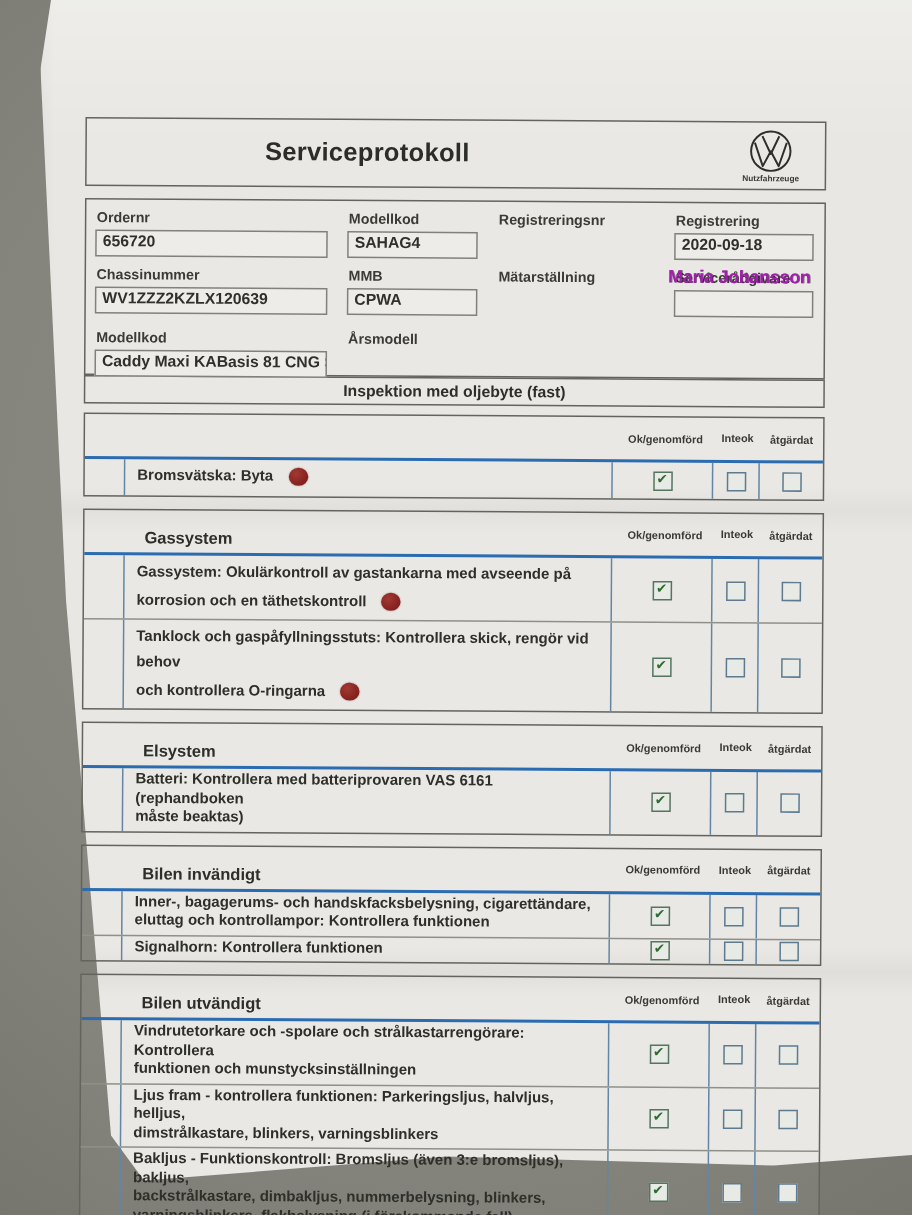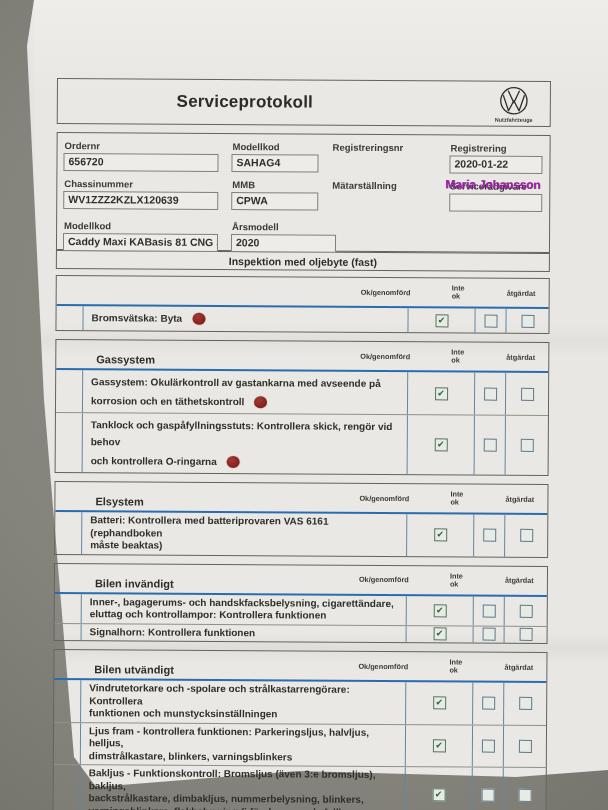"2020-01-22" div.val { text: 2020-01-22 -> 2020-09-18 }
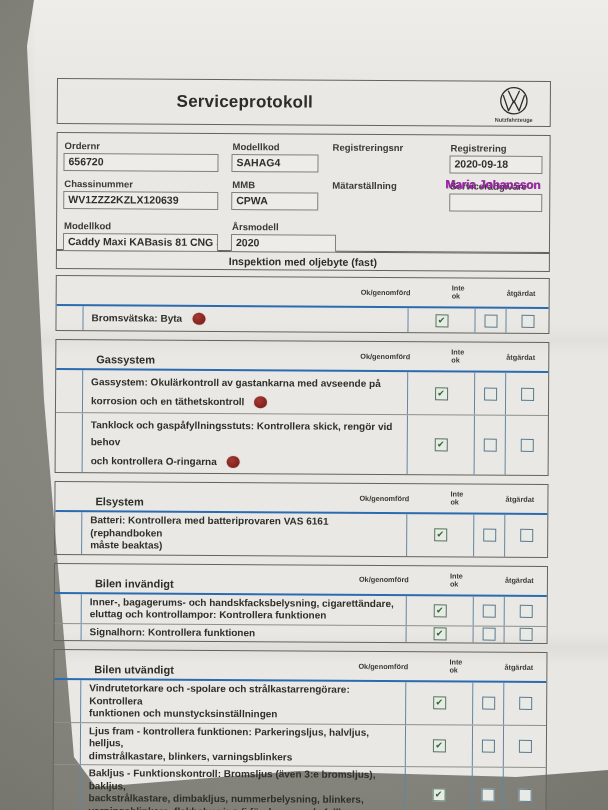"2020" div.val { html: <div>2020</div> -> none }
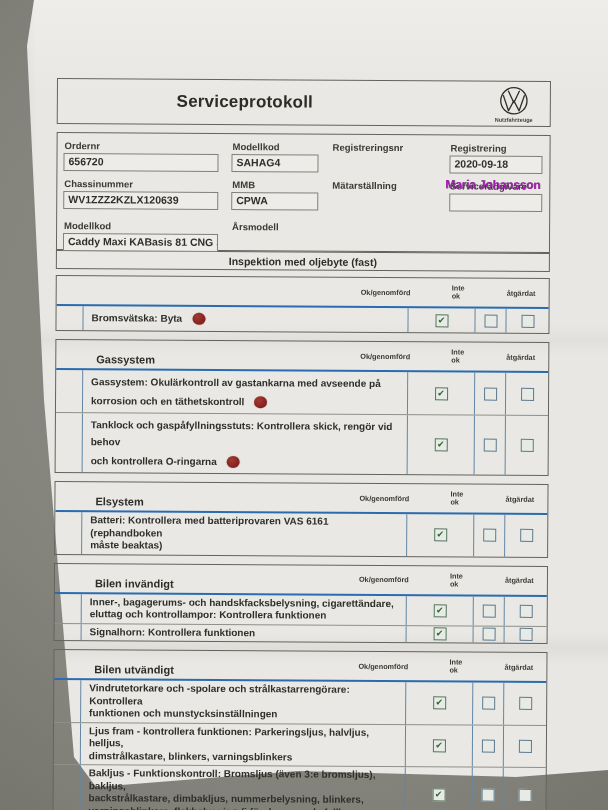"Ok/genomförd" .colhead { margin-left: 25px -> none; text-align: none -> center }
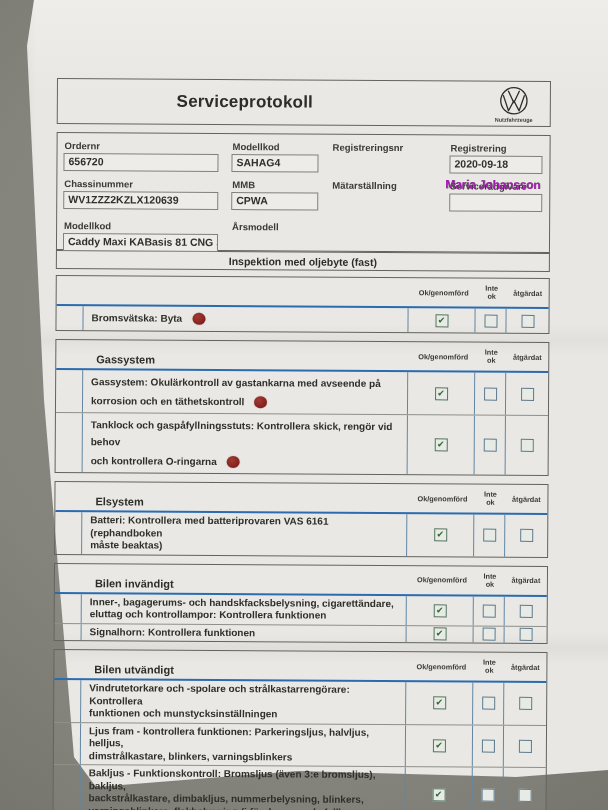"Inte" .col-nok { flex-direction: column -> none }
